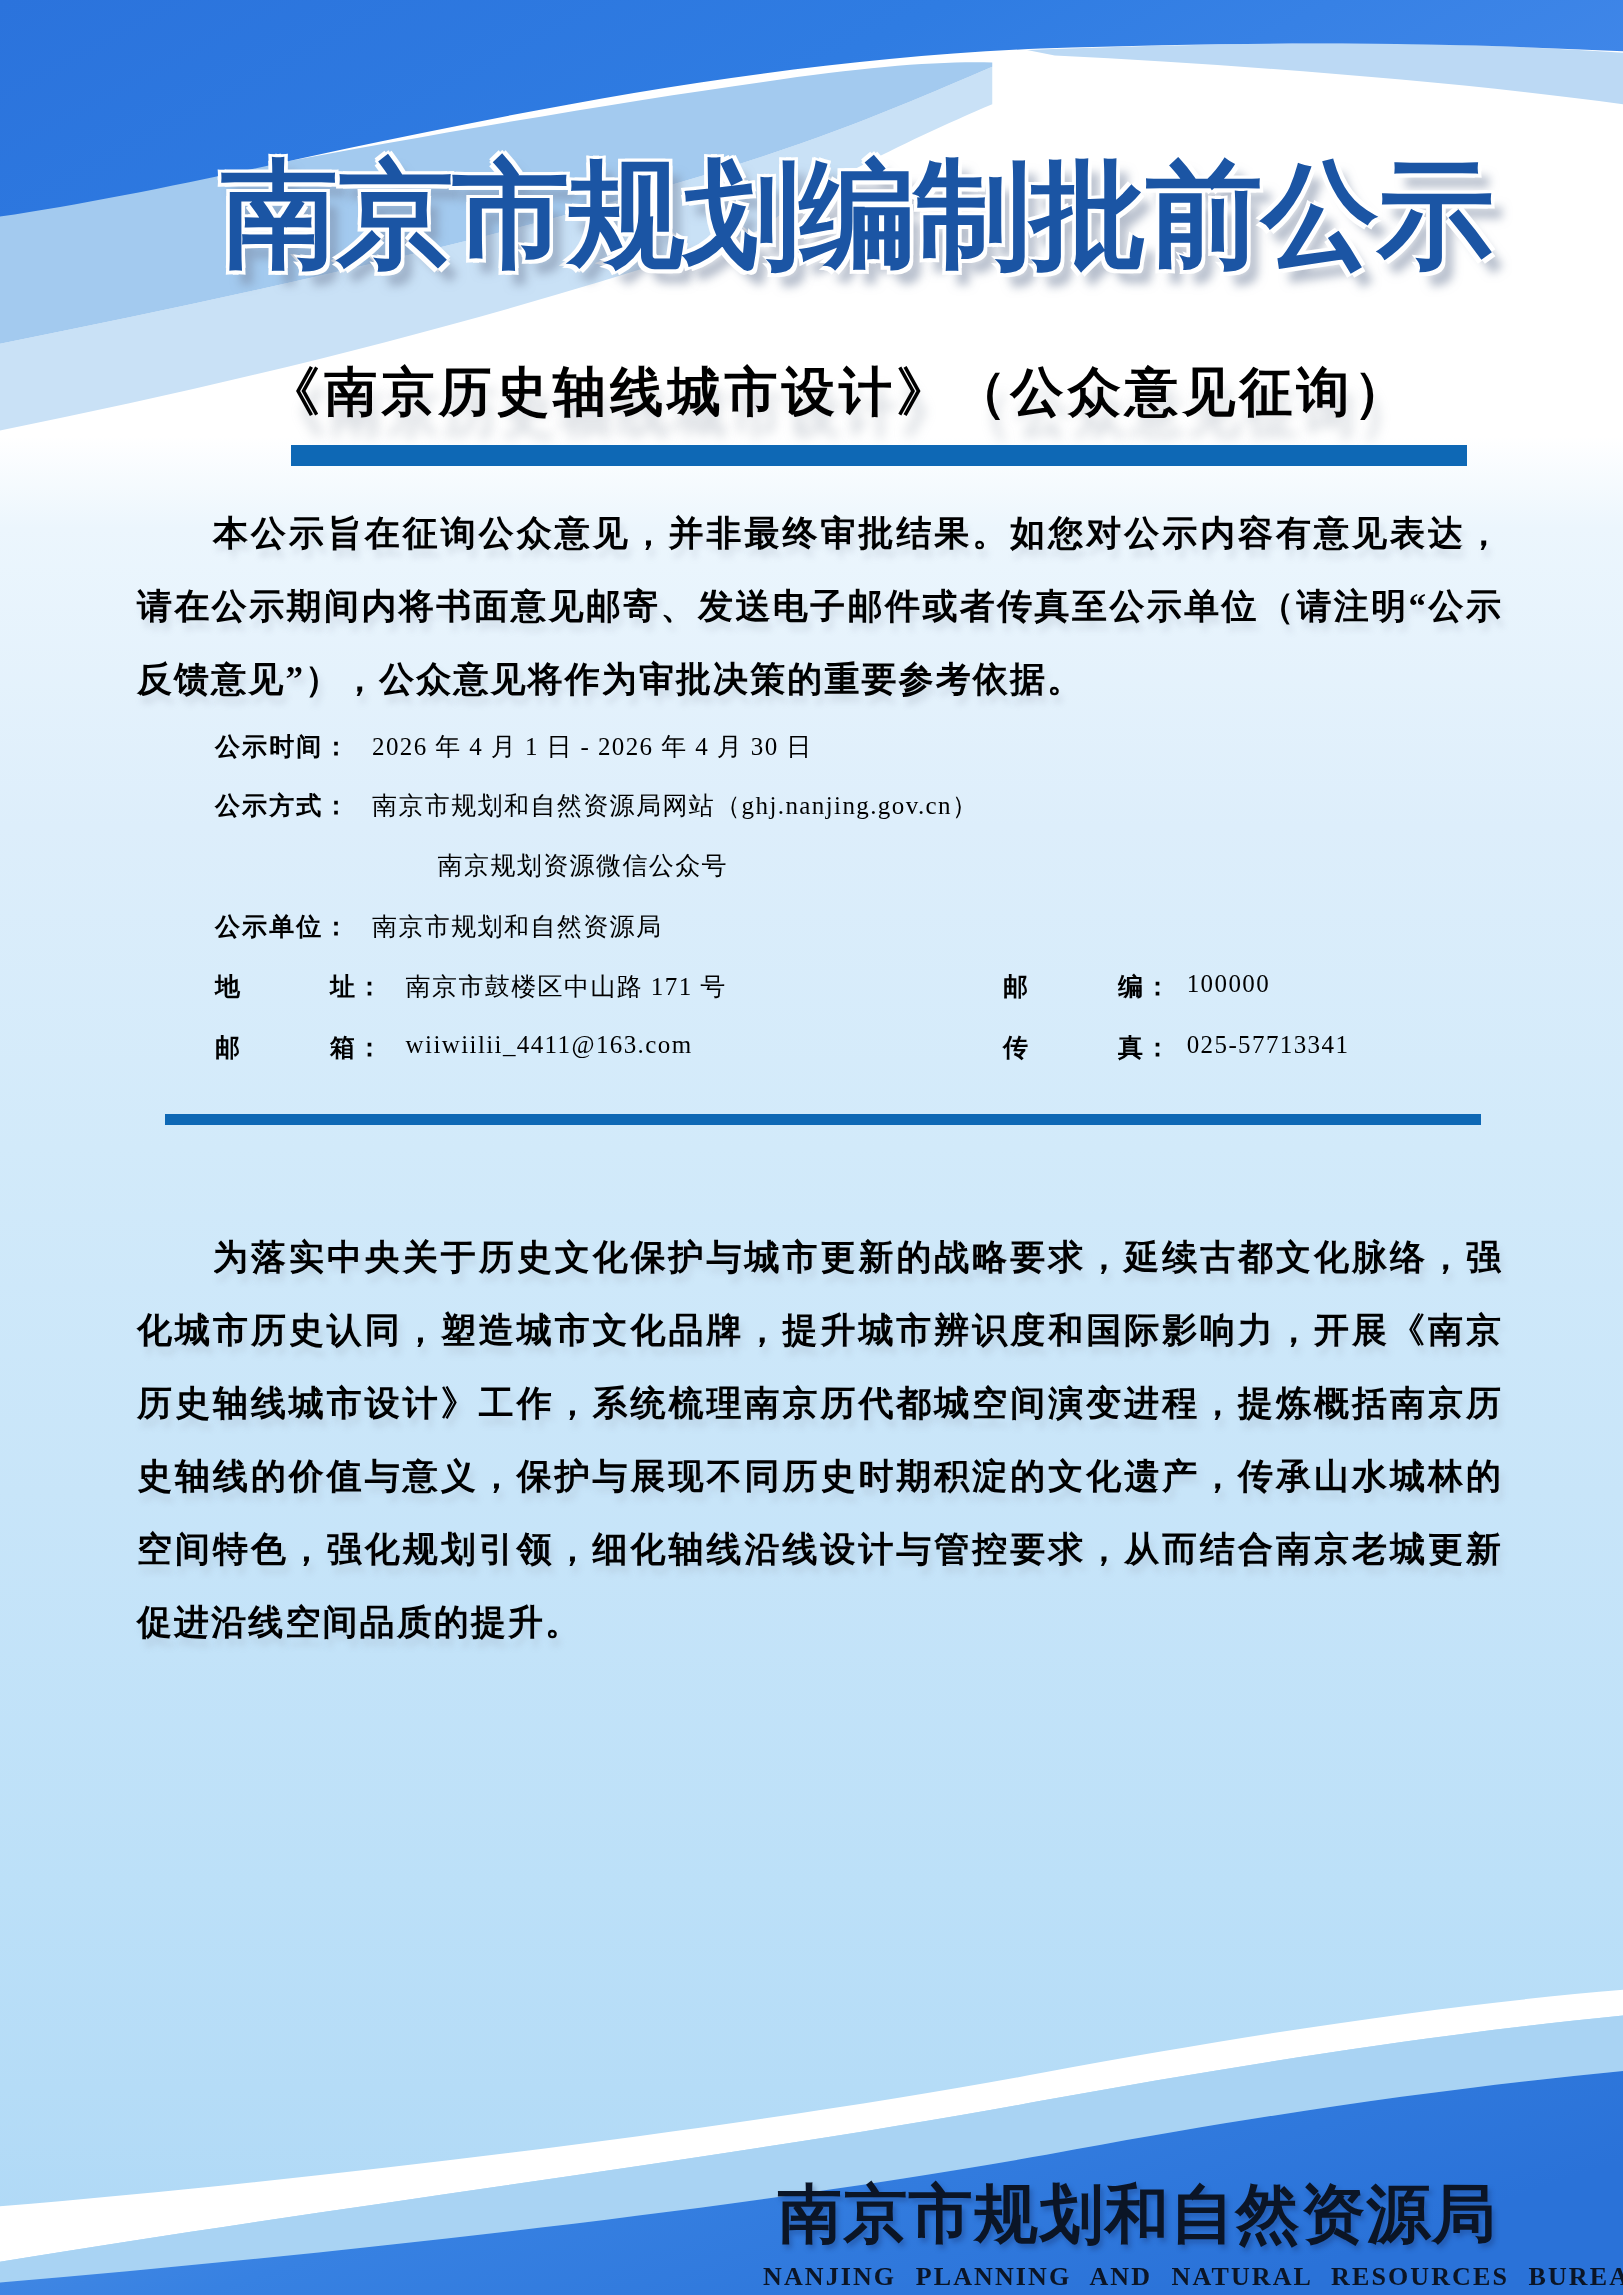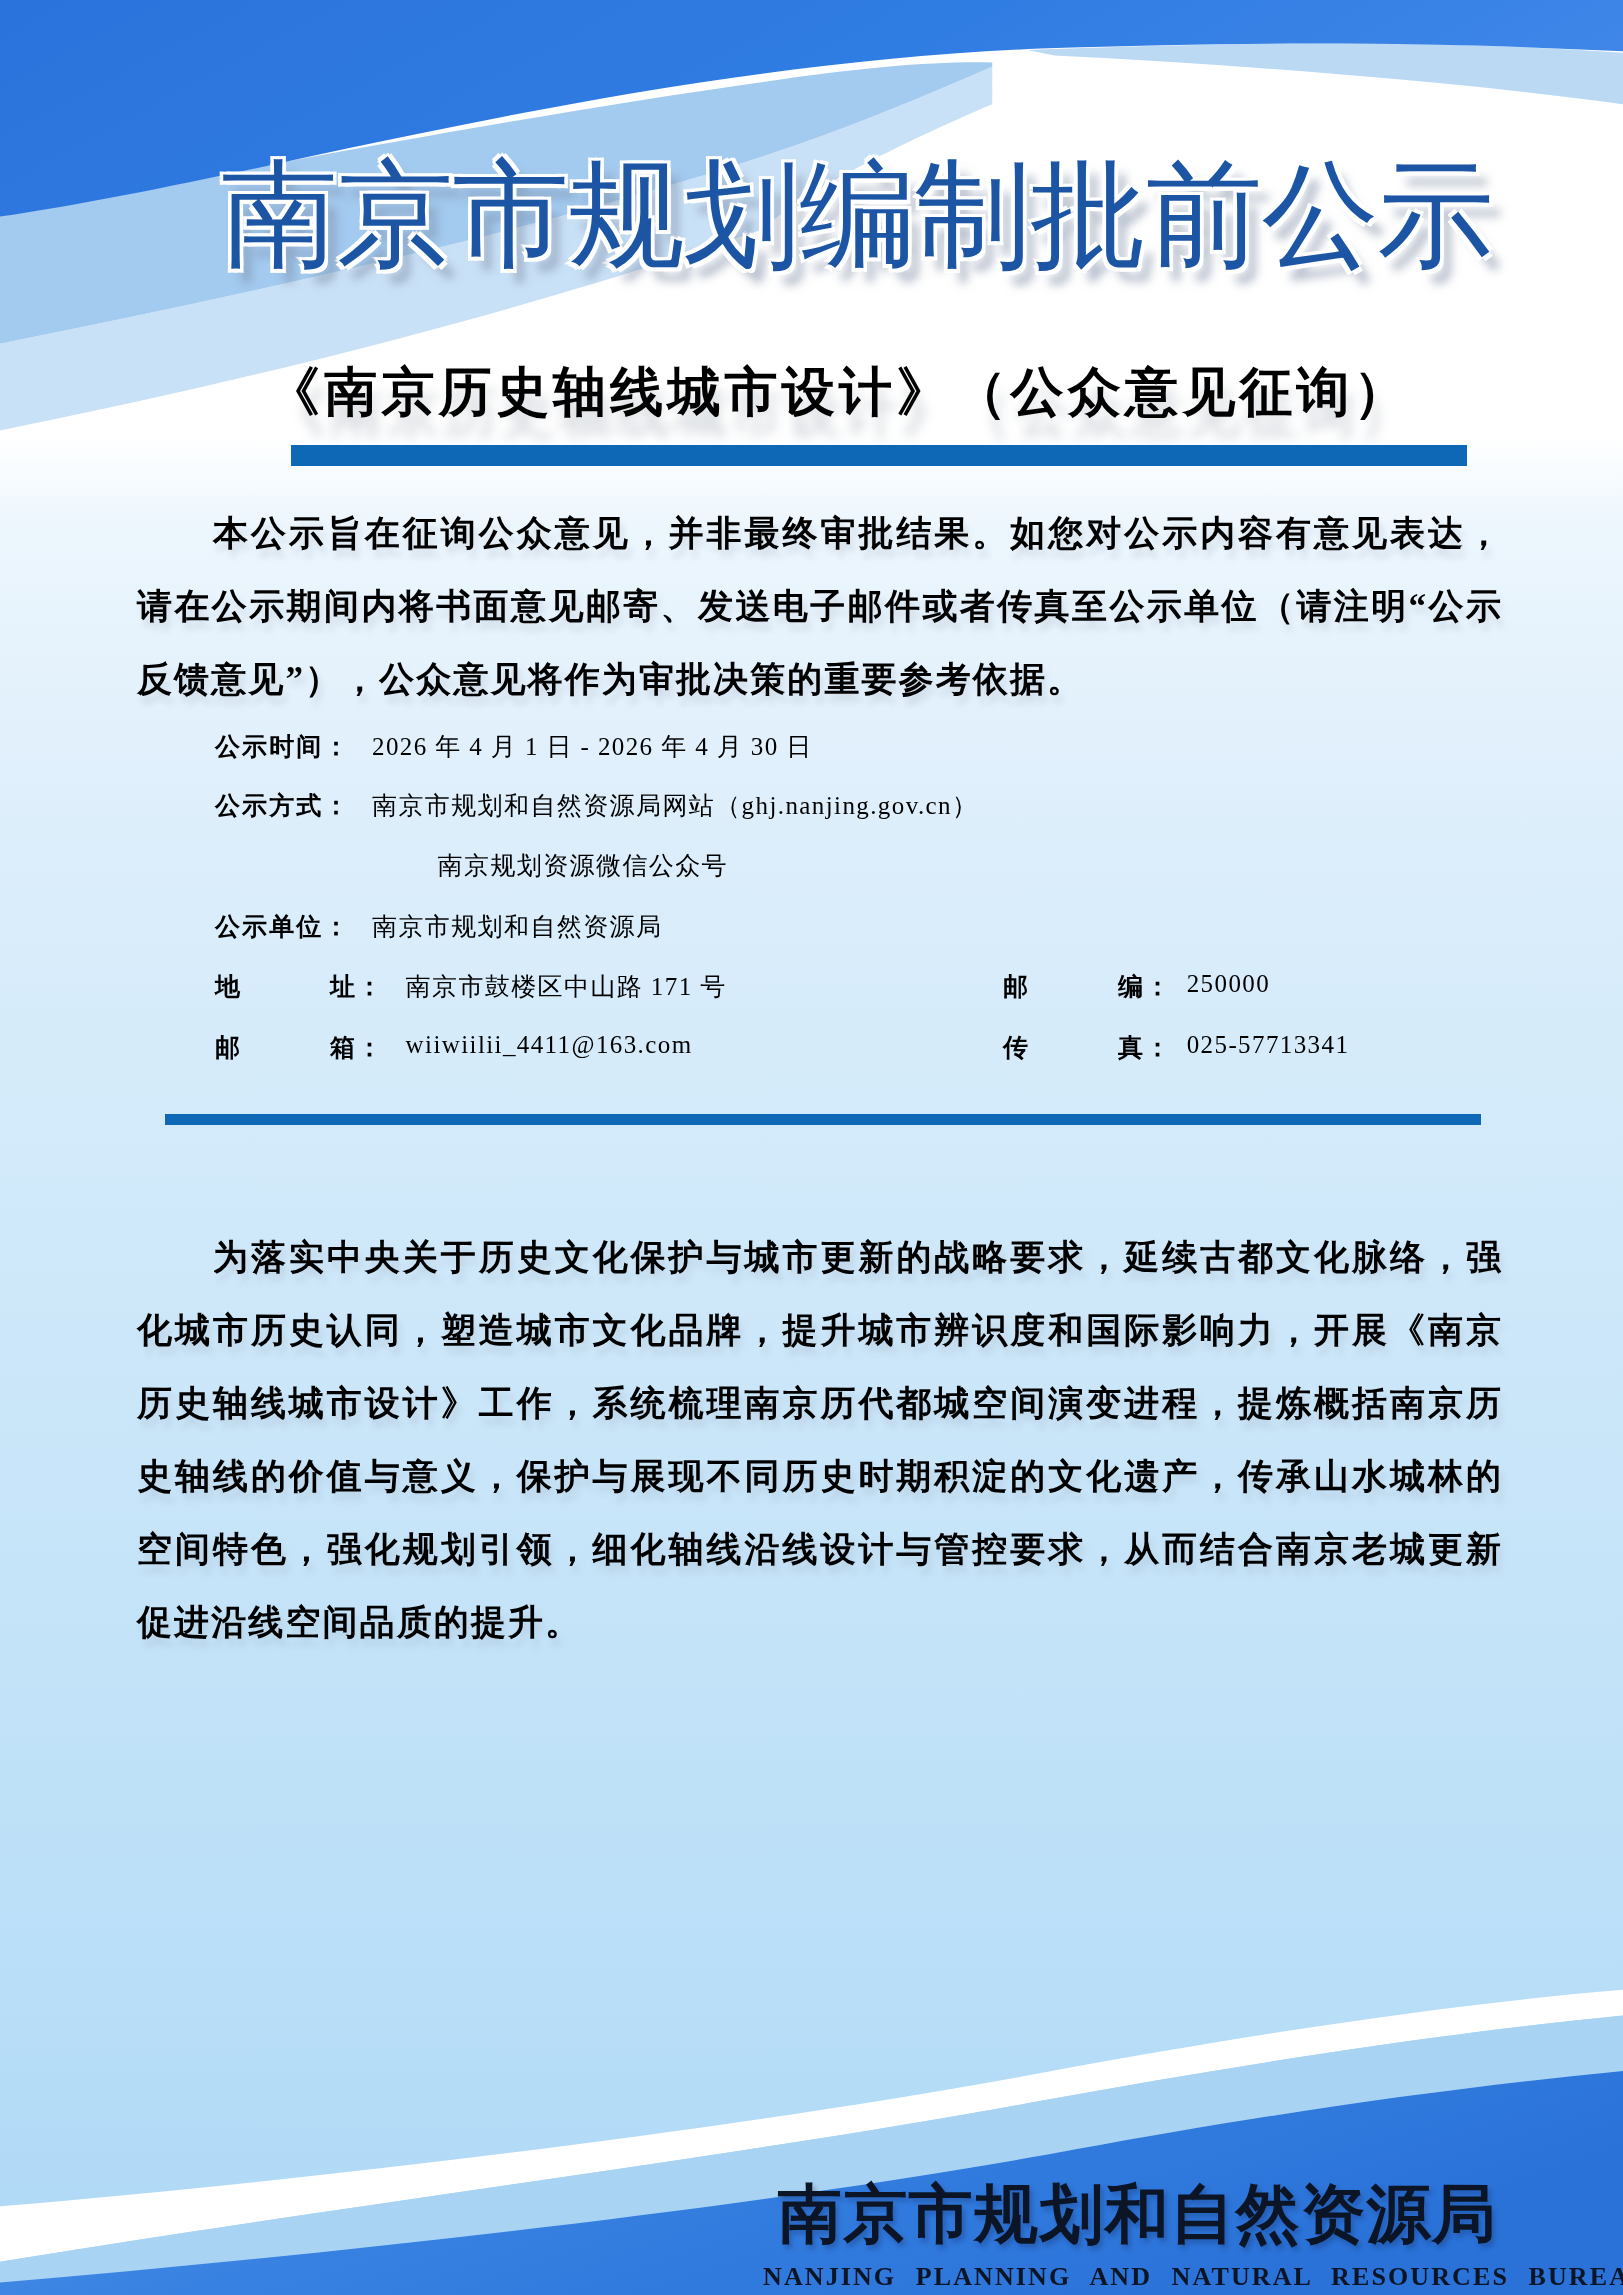"南京市规划编制批前公示" #page-title { font-weight: 400 -> 700 }
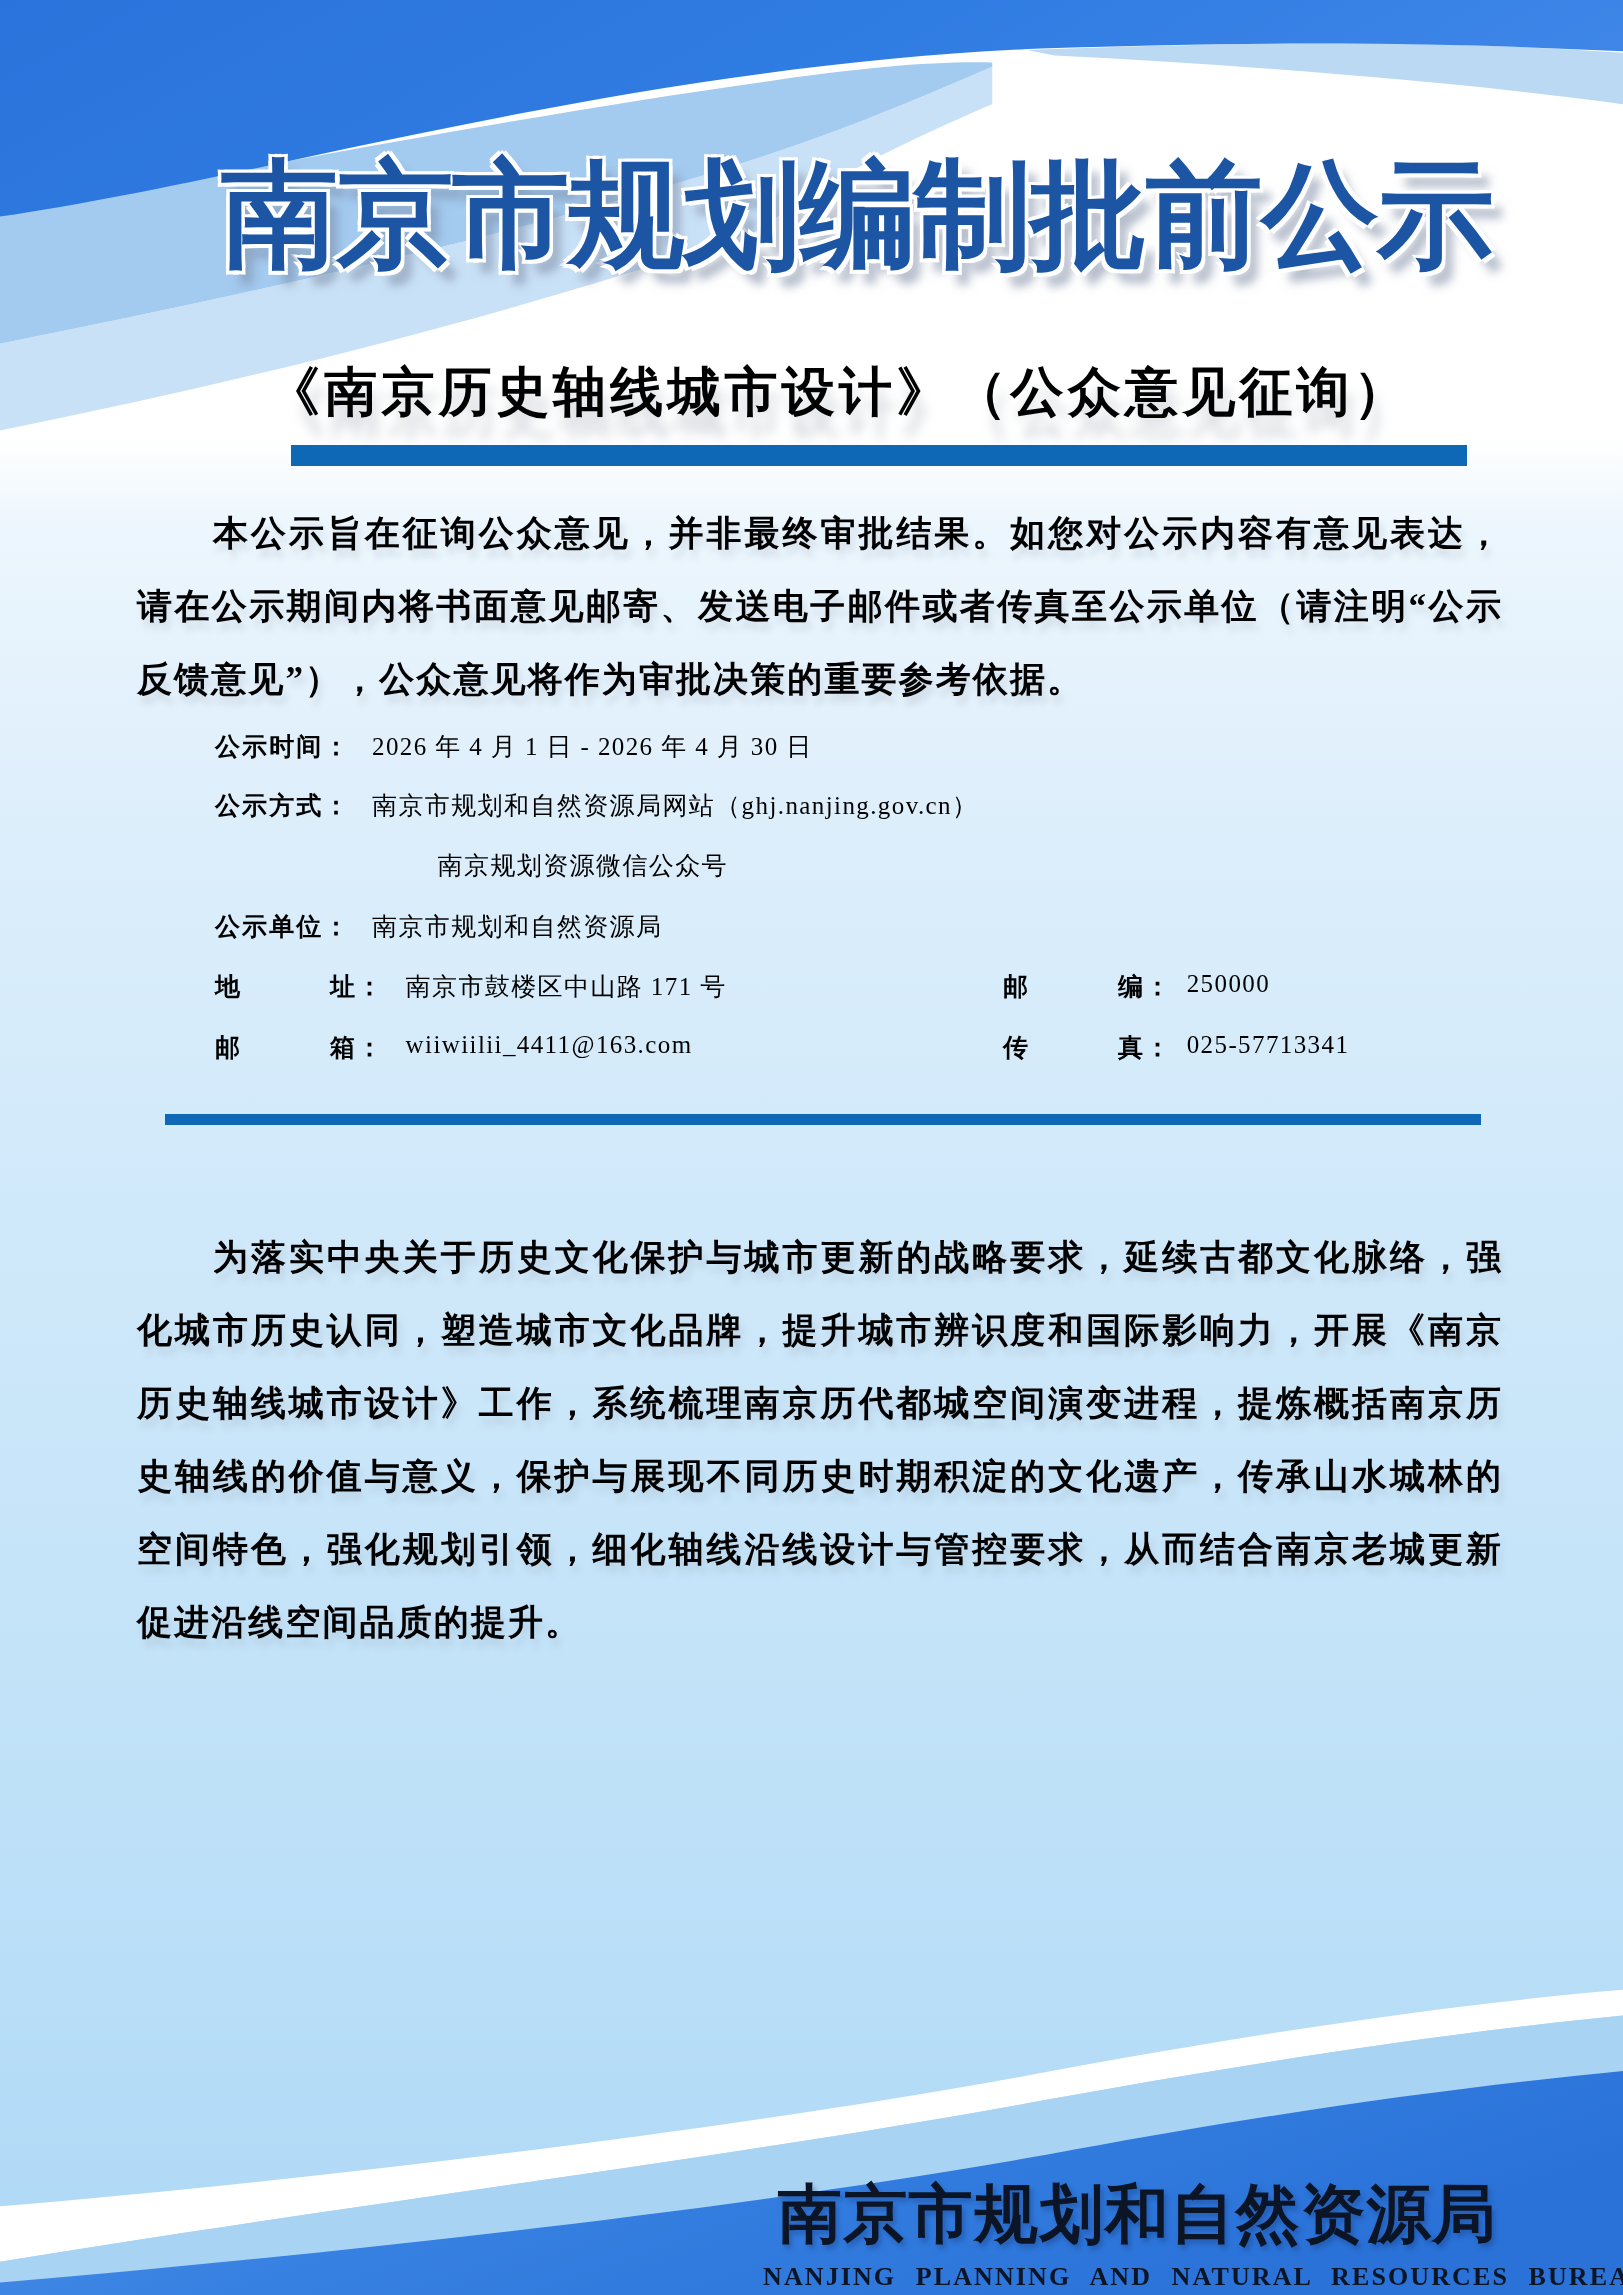"250000" span.val { text: 250000 -> 100000 }
